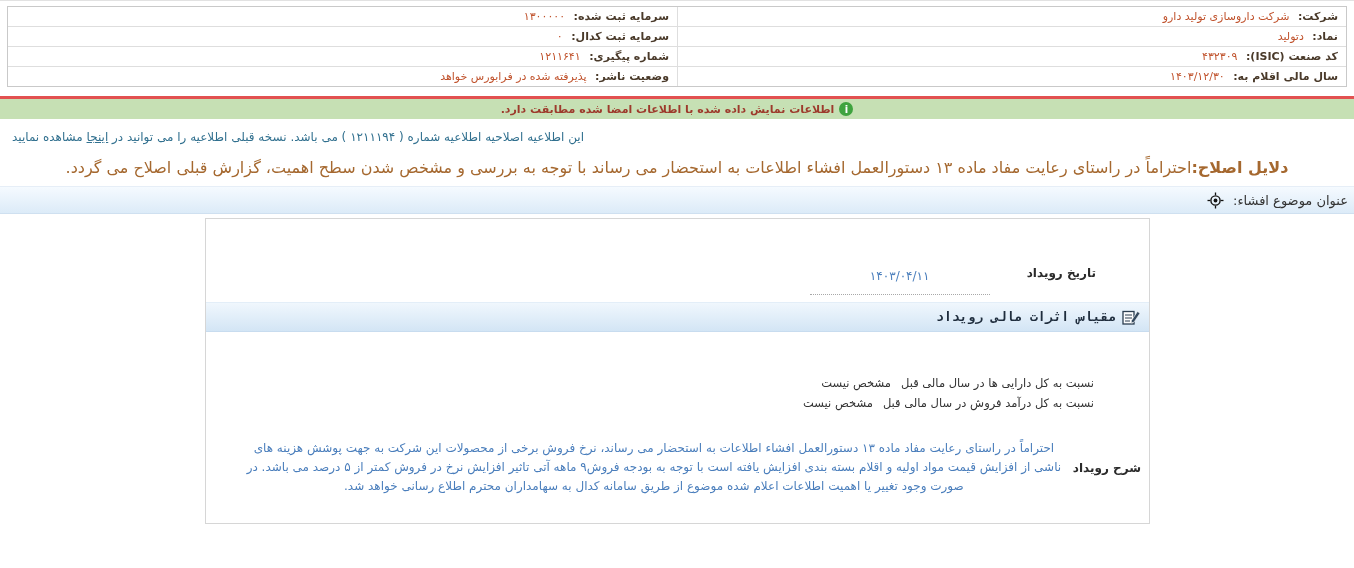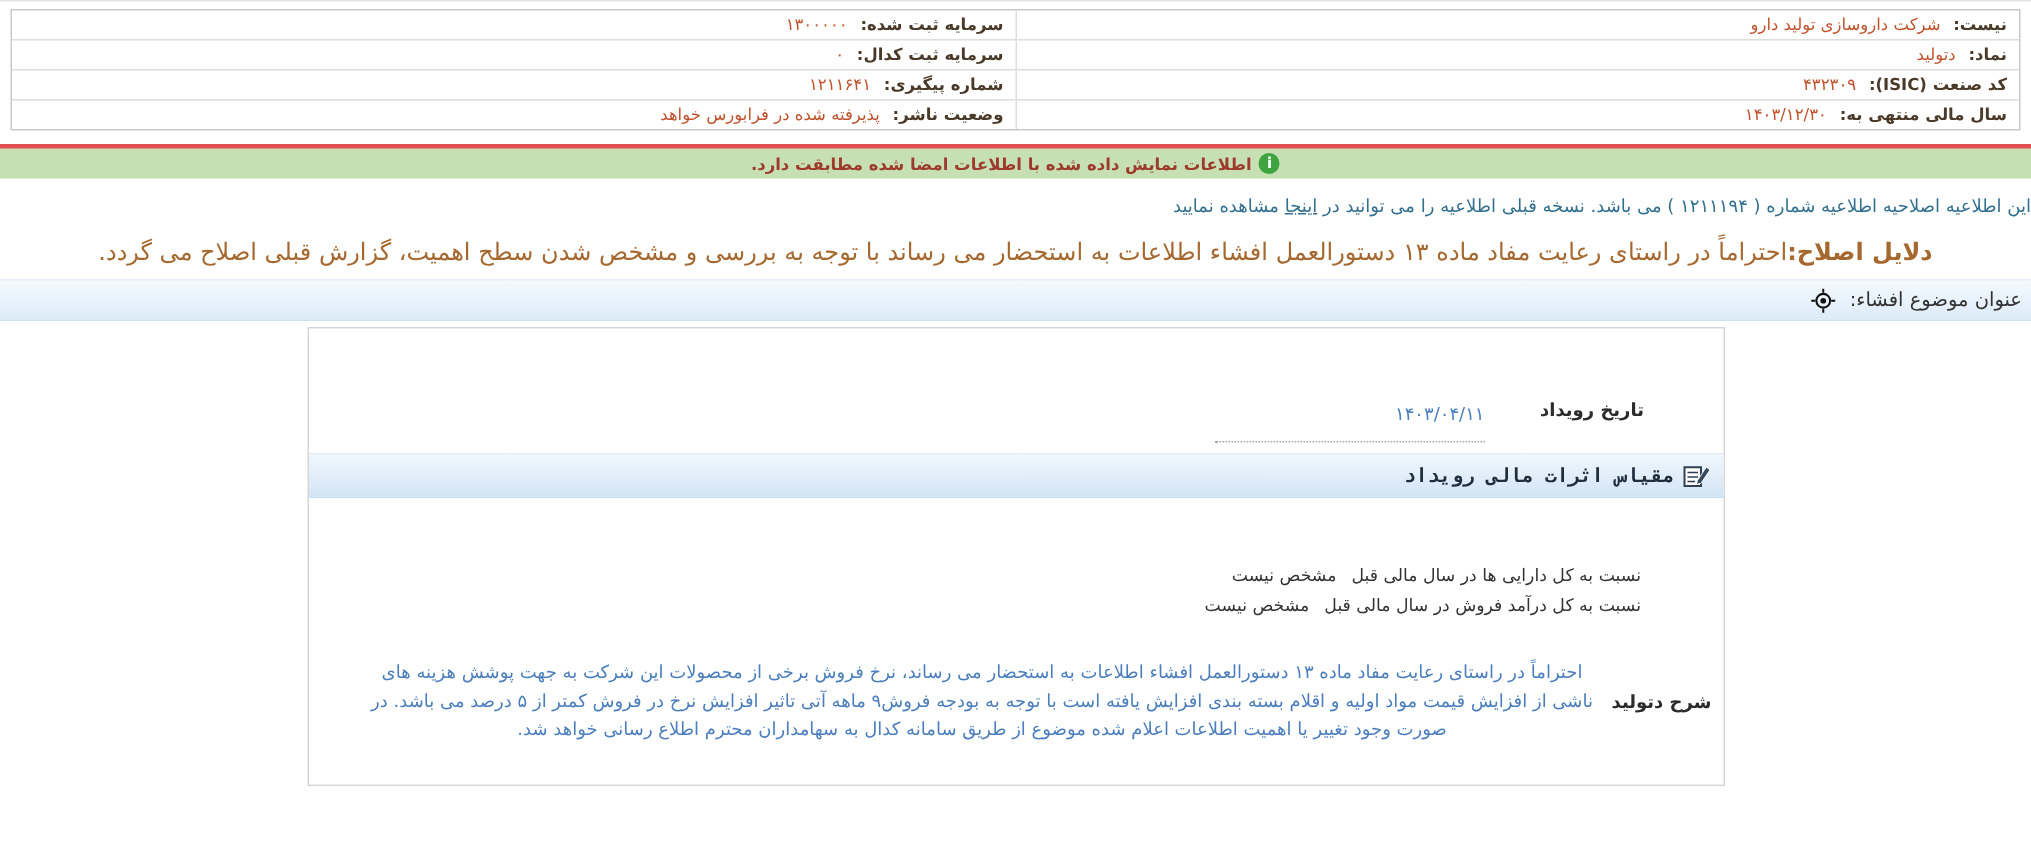"نیست:" span.info-label { text: نیست -> شرکت }
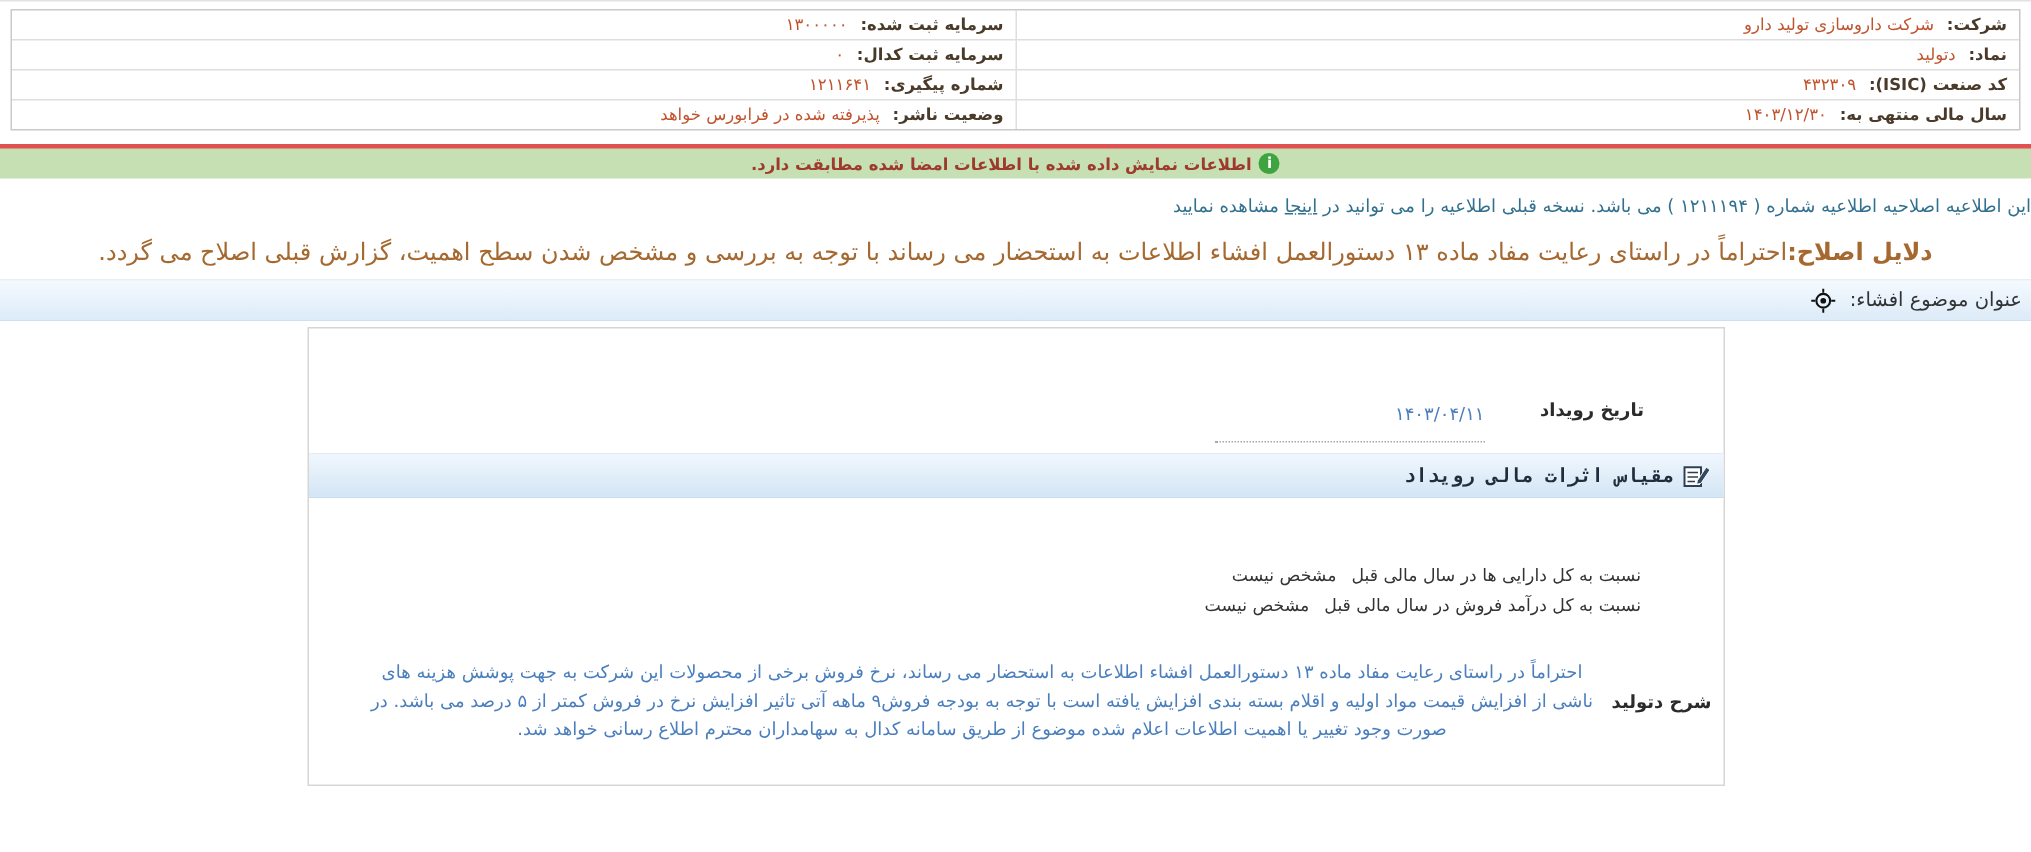"سال مالی منتهی به:" span.info-label { text: منتهی -> اقلام }
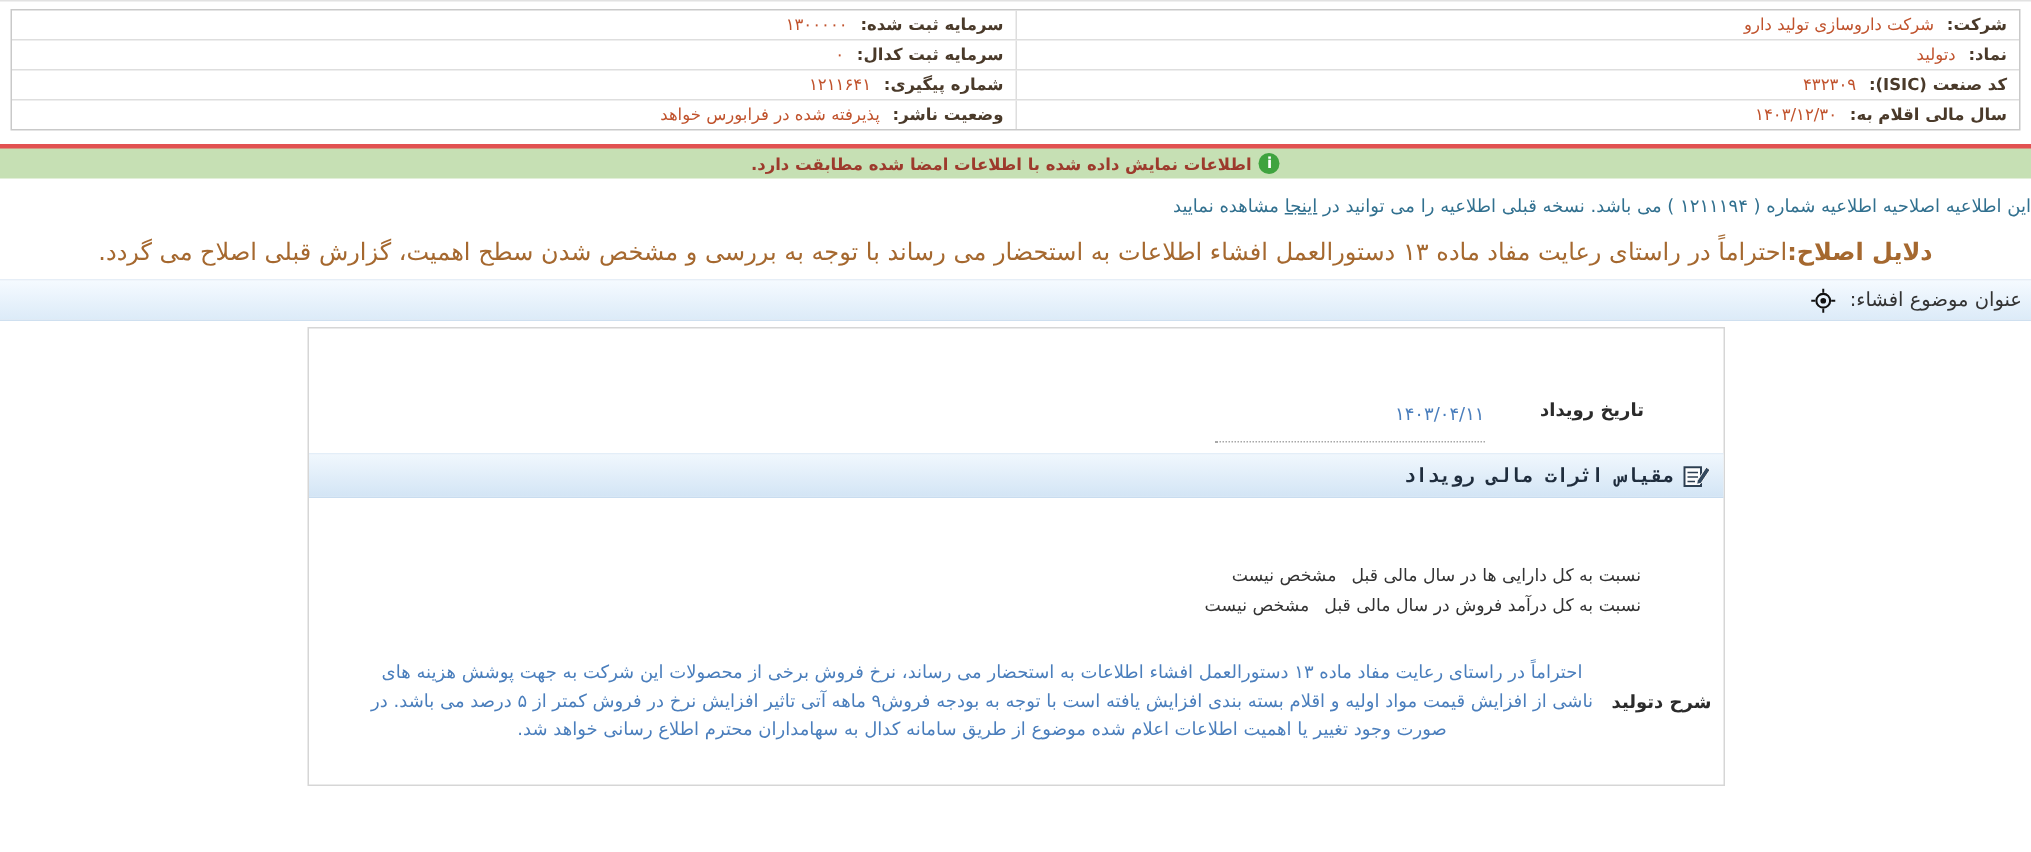"این اطلاعیه اصلاحیه اطلاعیه شماره" .amend-notice { margin-left: none -> 12px; text-align: right -> left }
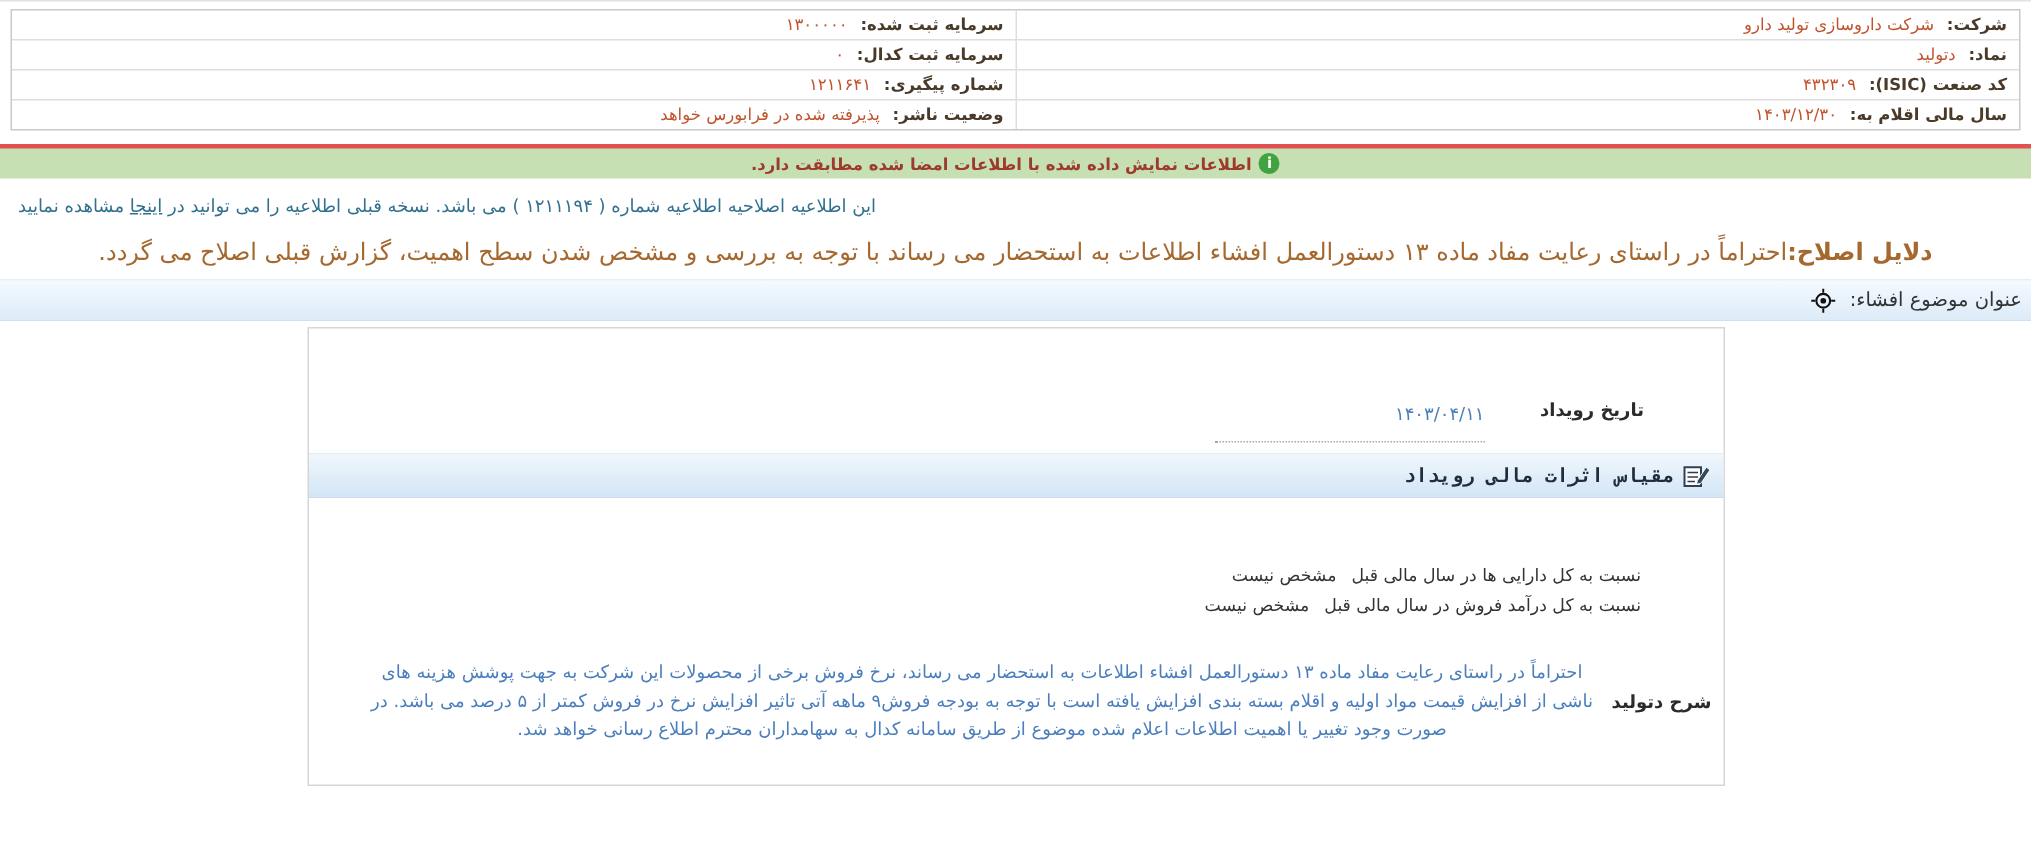"۱۴۰۳/۰۴/۱۱" .date-value-cell { text-align: right -> center }
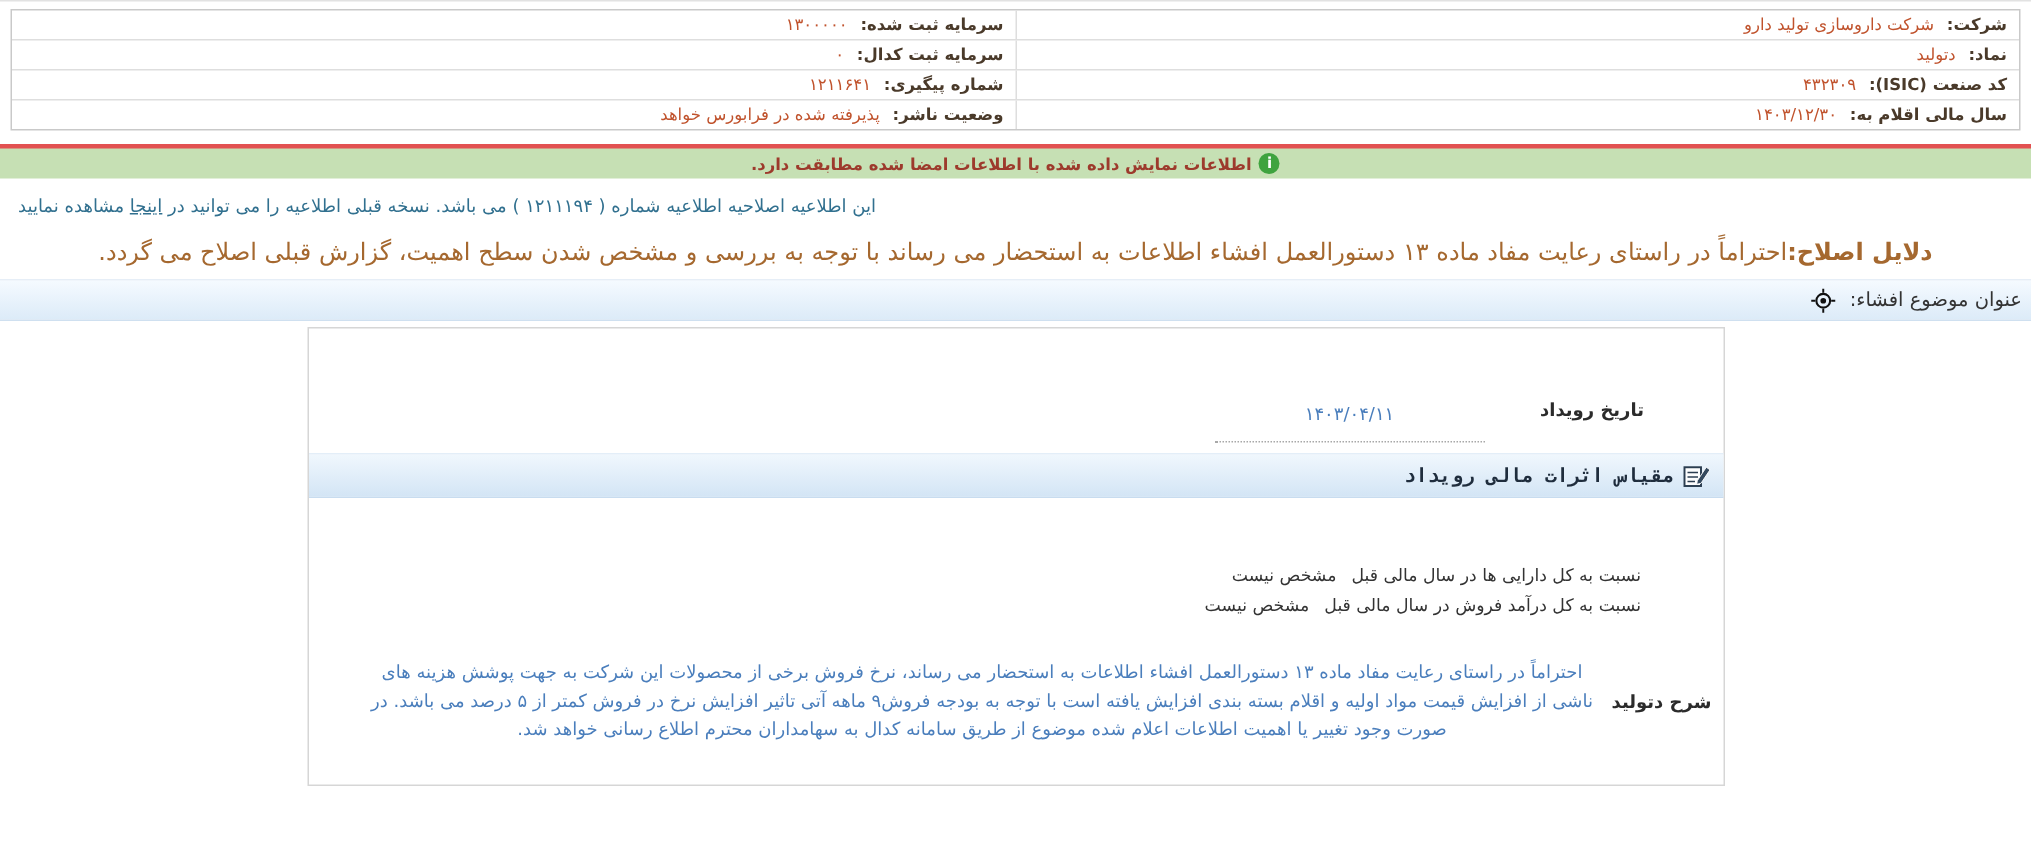"شرح دتولید" b.desc-label { text: دتولید -> رویداد }
